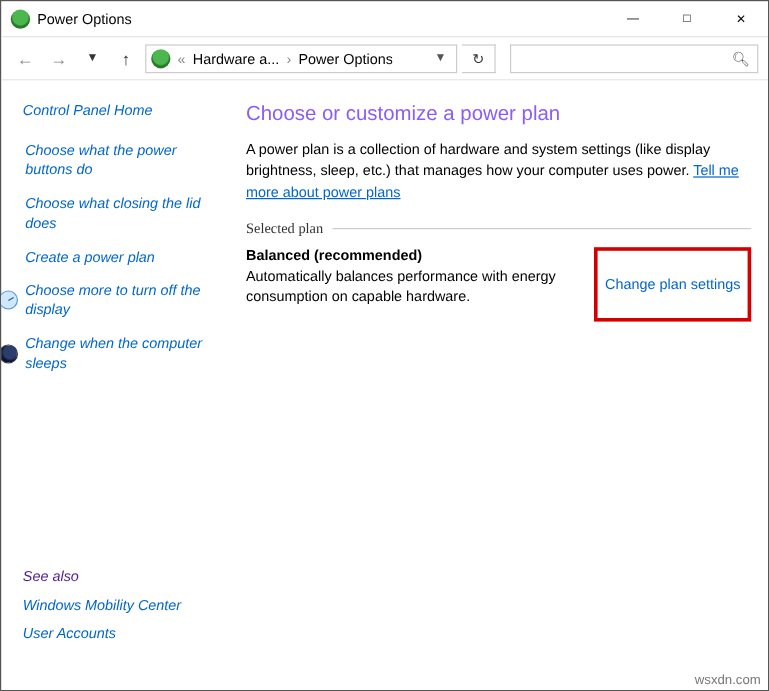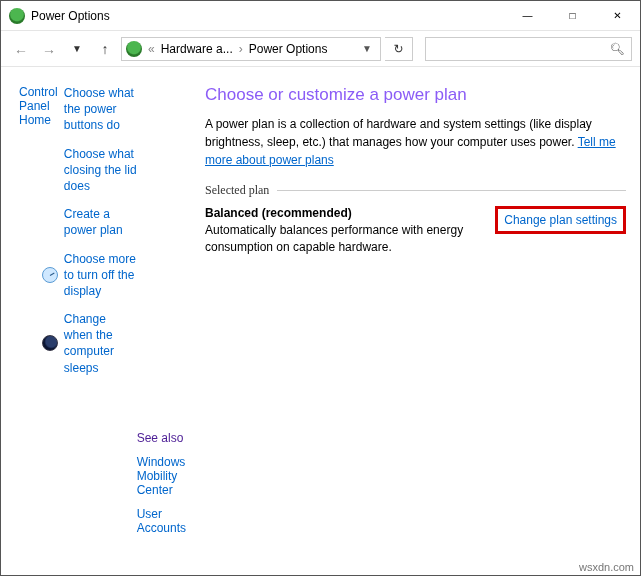"Control Panel Home" .sidebar { flex-direction: row -> column; font-style: none -> italic }
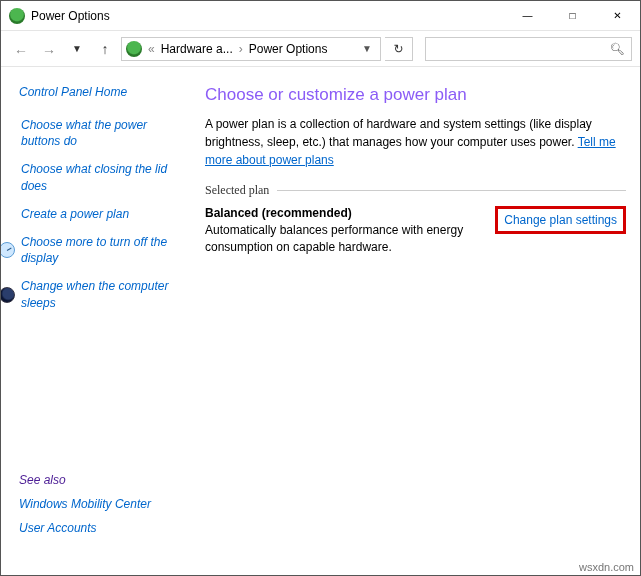"Change plan settings" .change-link { padding: 4px 6px -> 21px 6px }
